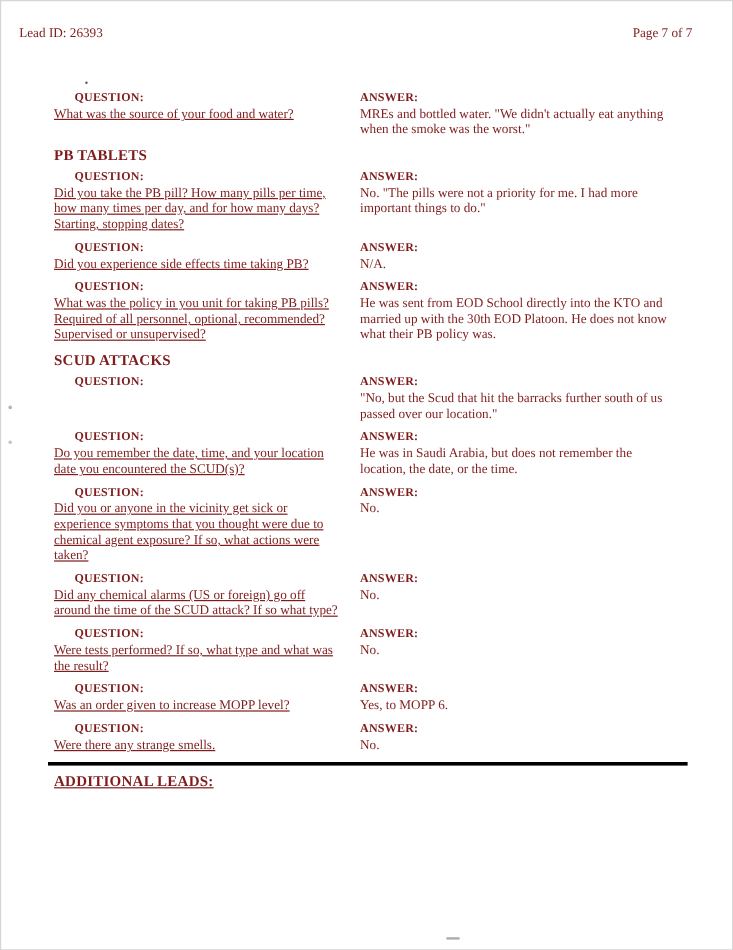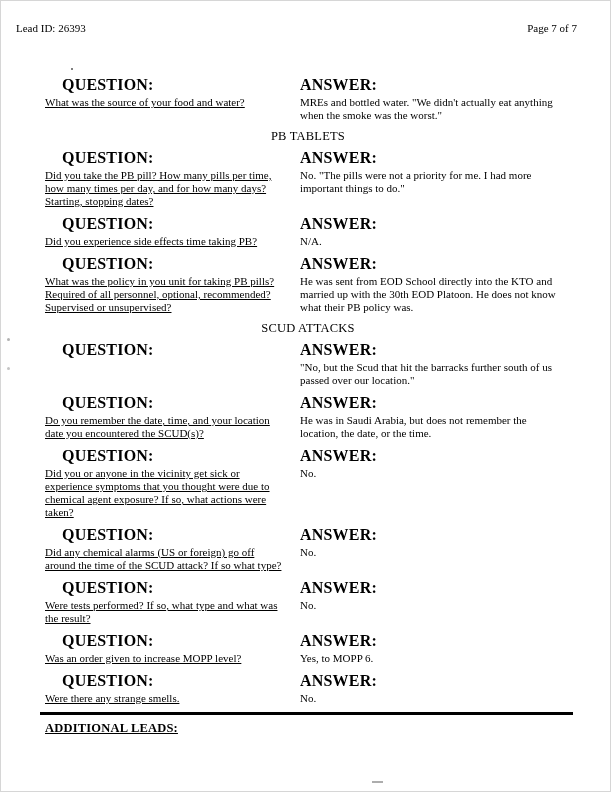"Lead ID: 26393" .page { color: #000000 -> #7f1d1d }
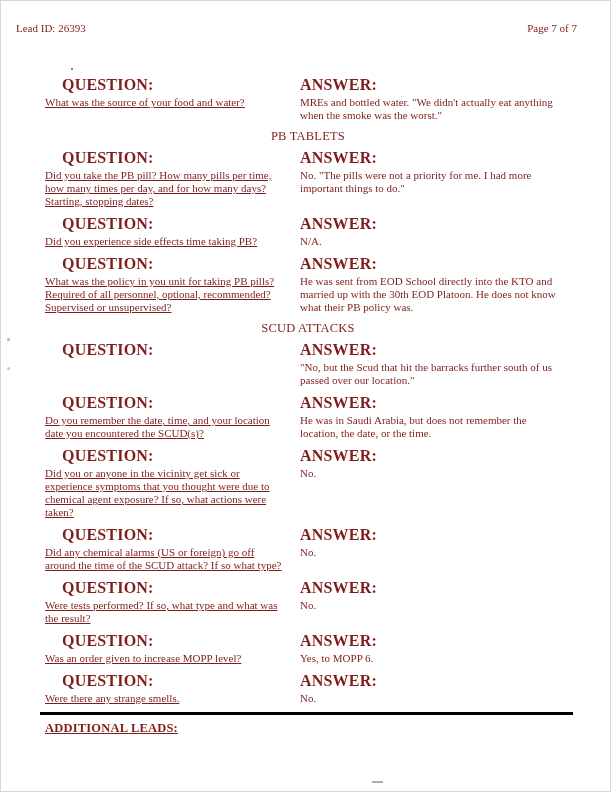"QUESTION:" .label { font-size: 16px -> 10px }
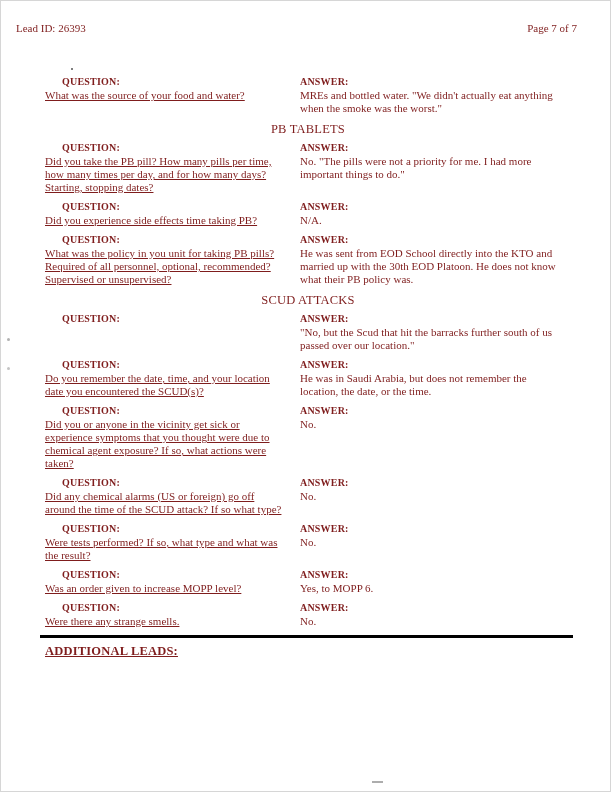"PB TABLETS" .section-title { font-weight: normal -> bold; text-align: center -> none }
